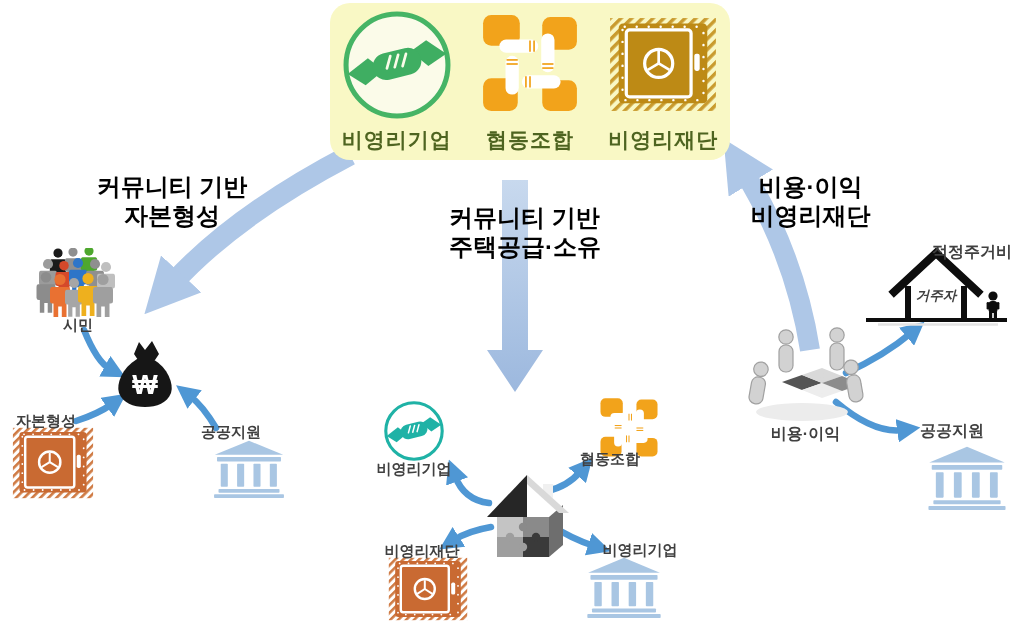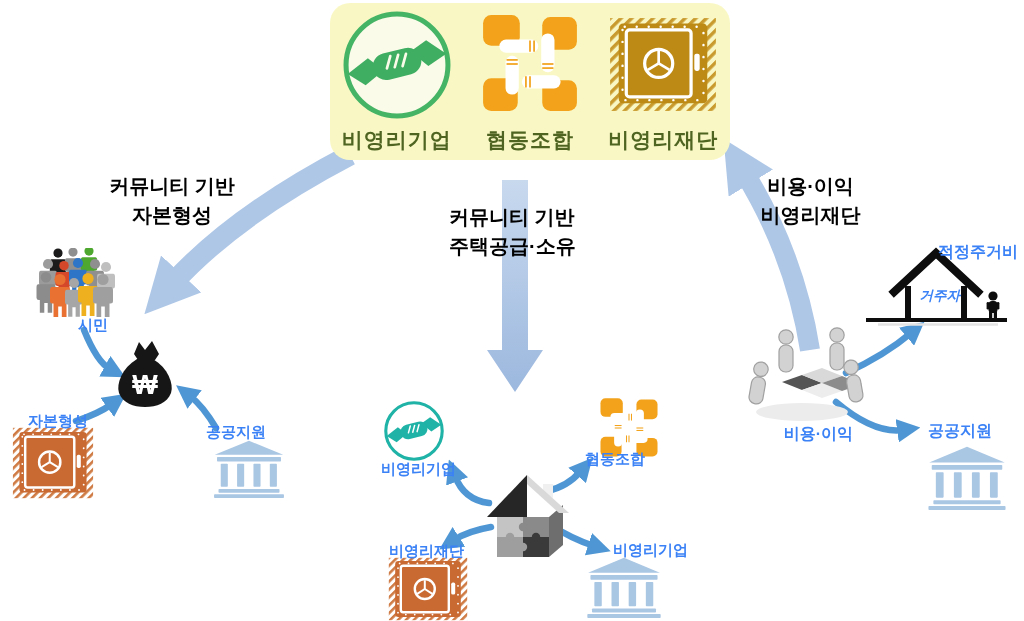"커뮤니티 기반" .flow-label { font-size: 20px -> 24px }
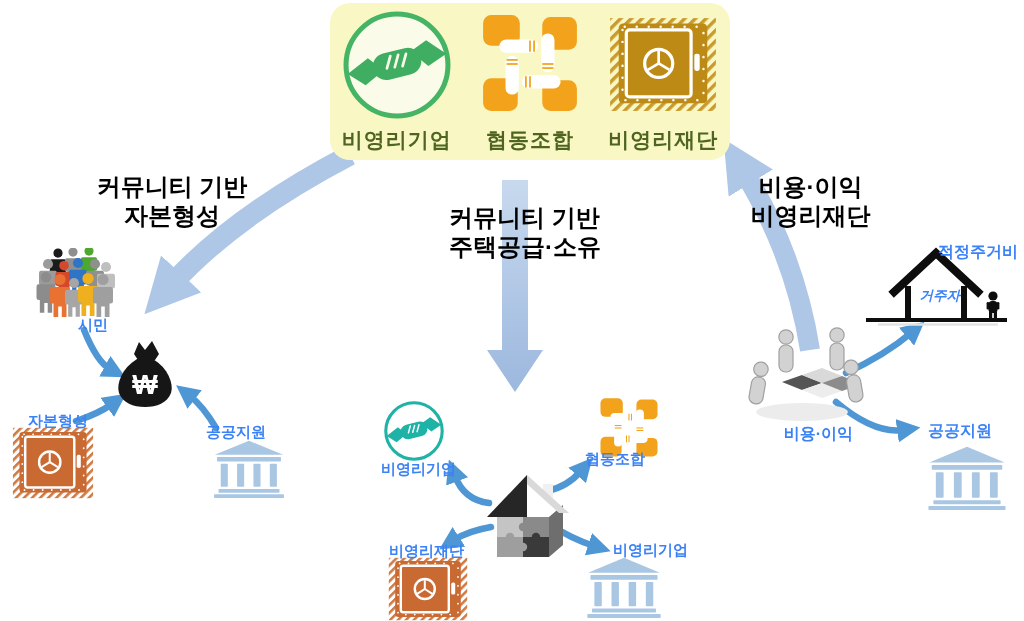"적정주거비" .lbl { color: #3b82f6 -> #404040; text-align: right -> center }
